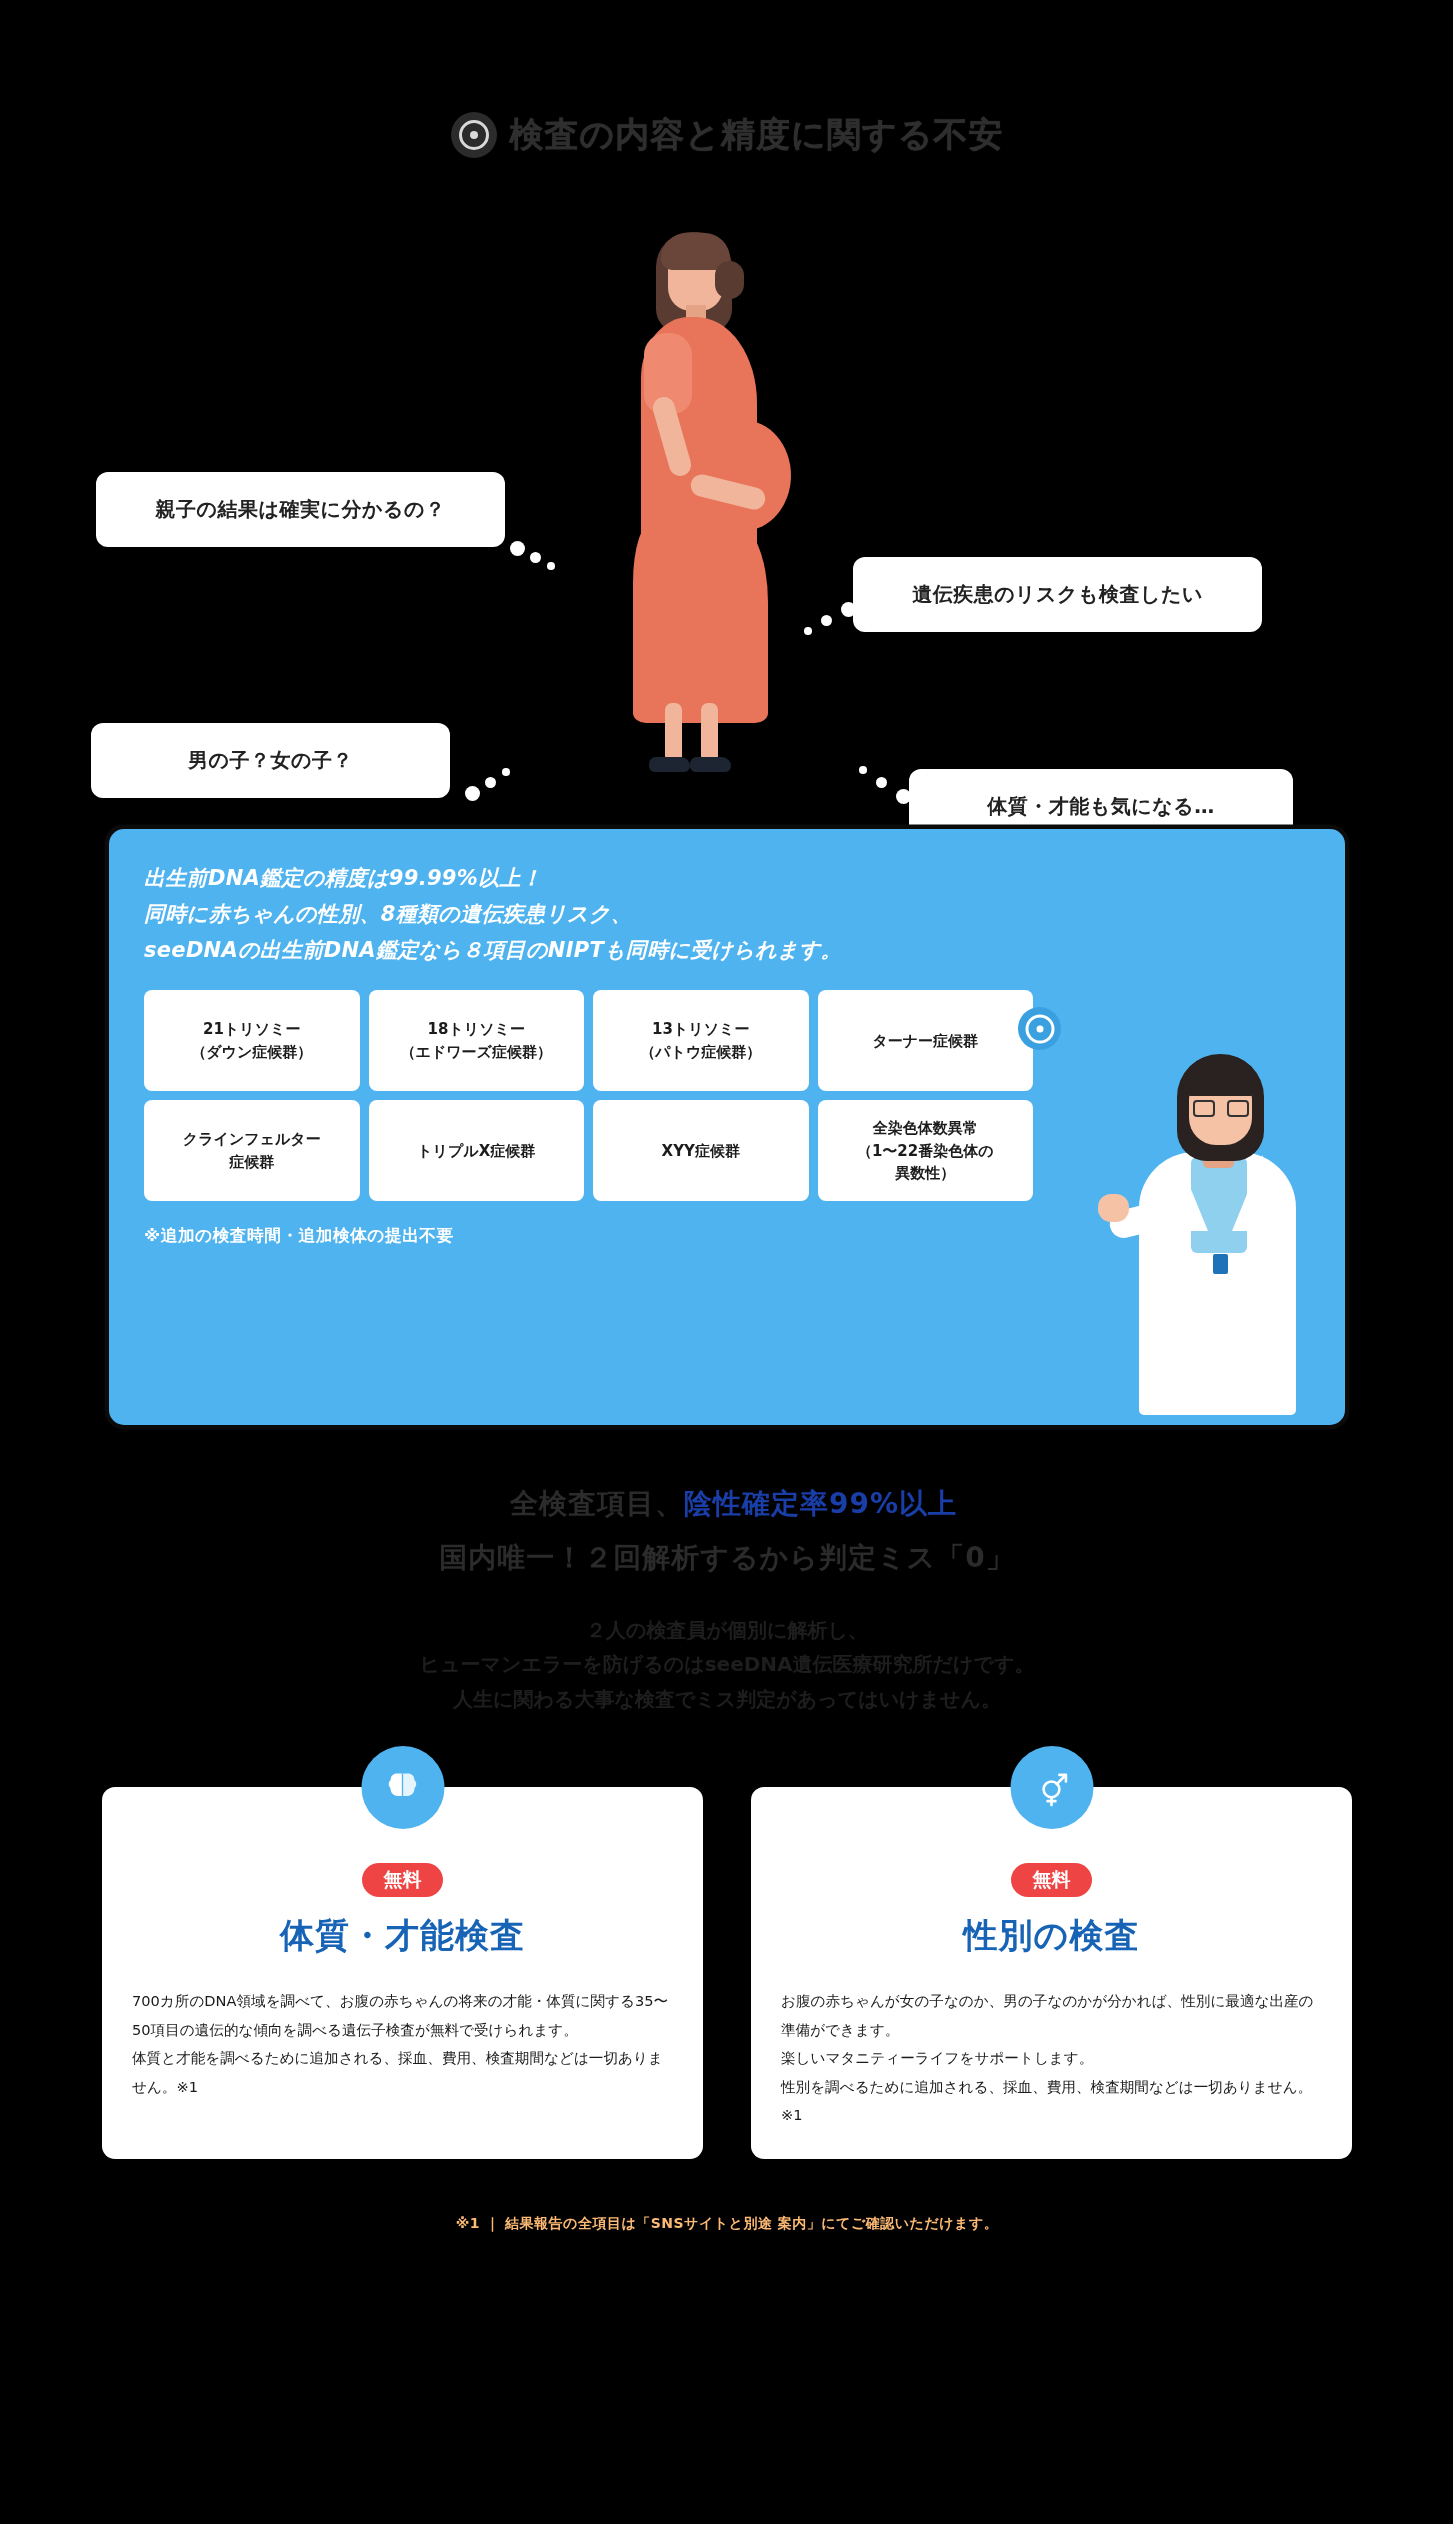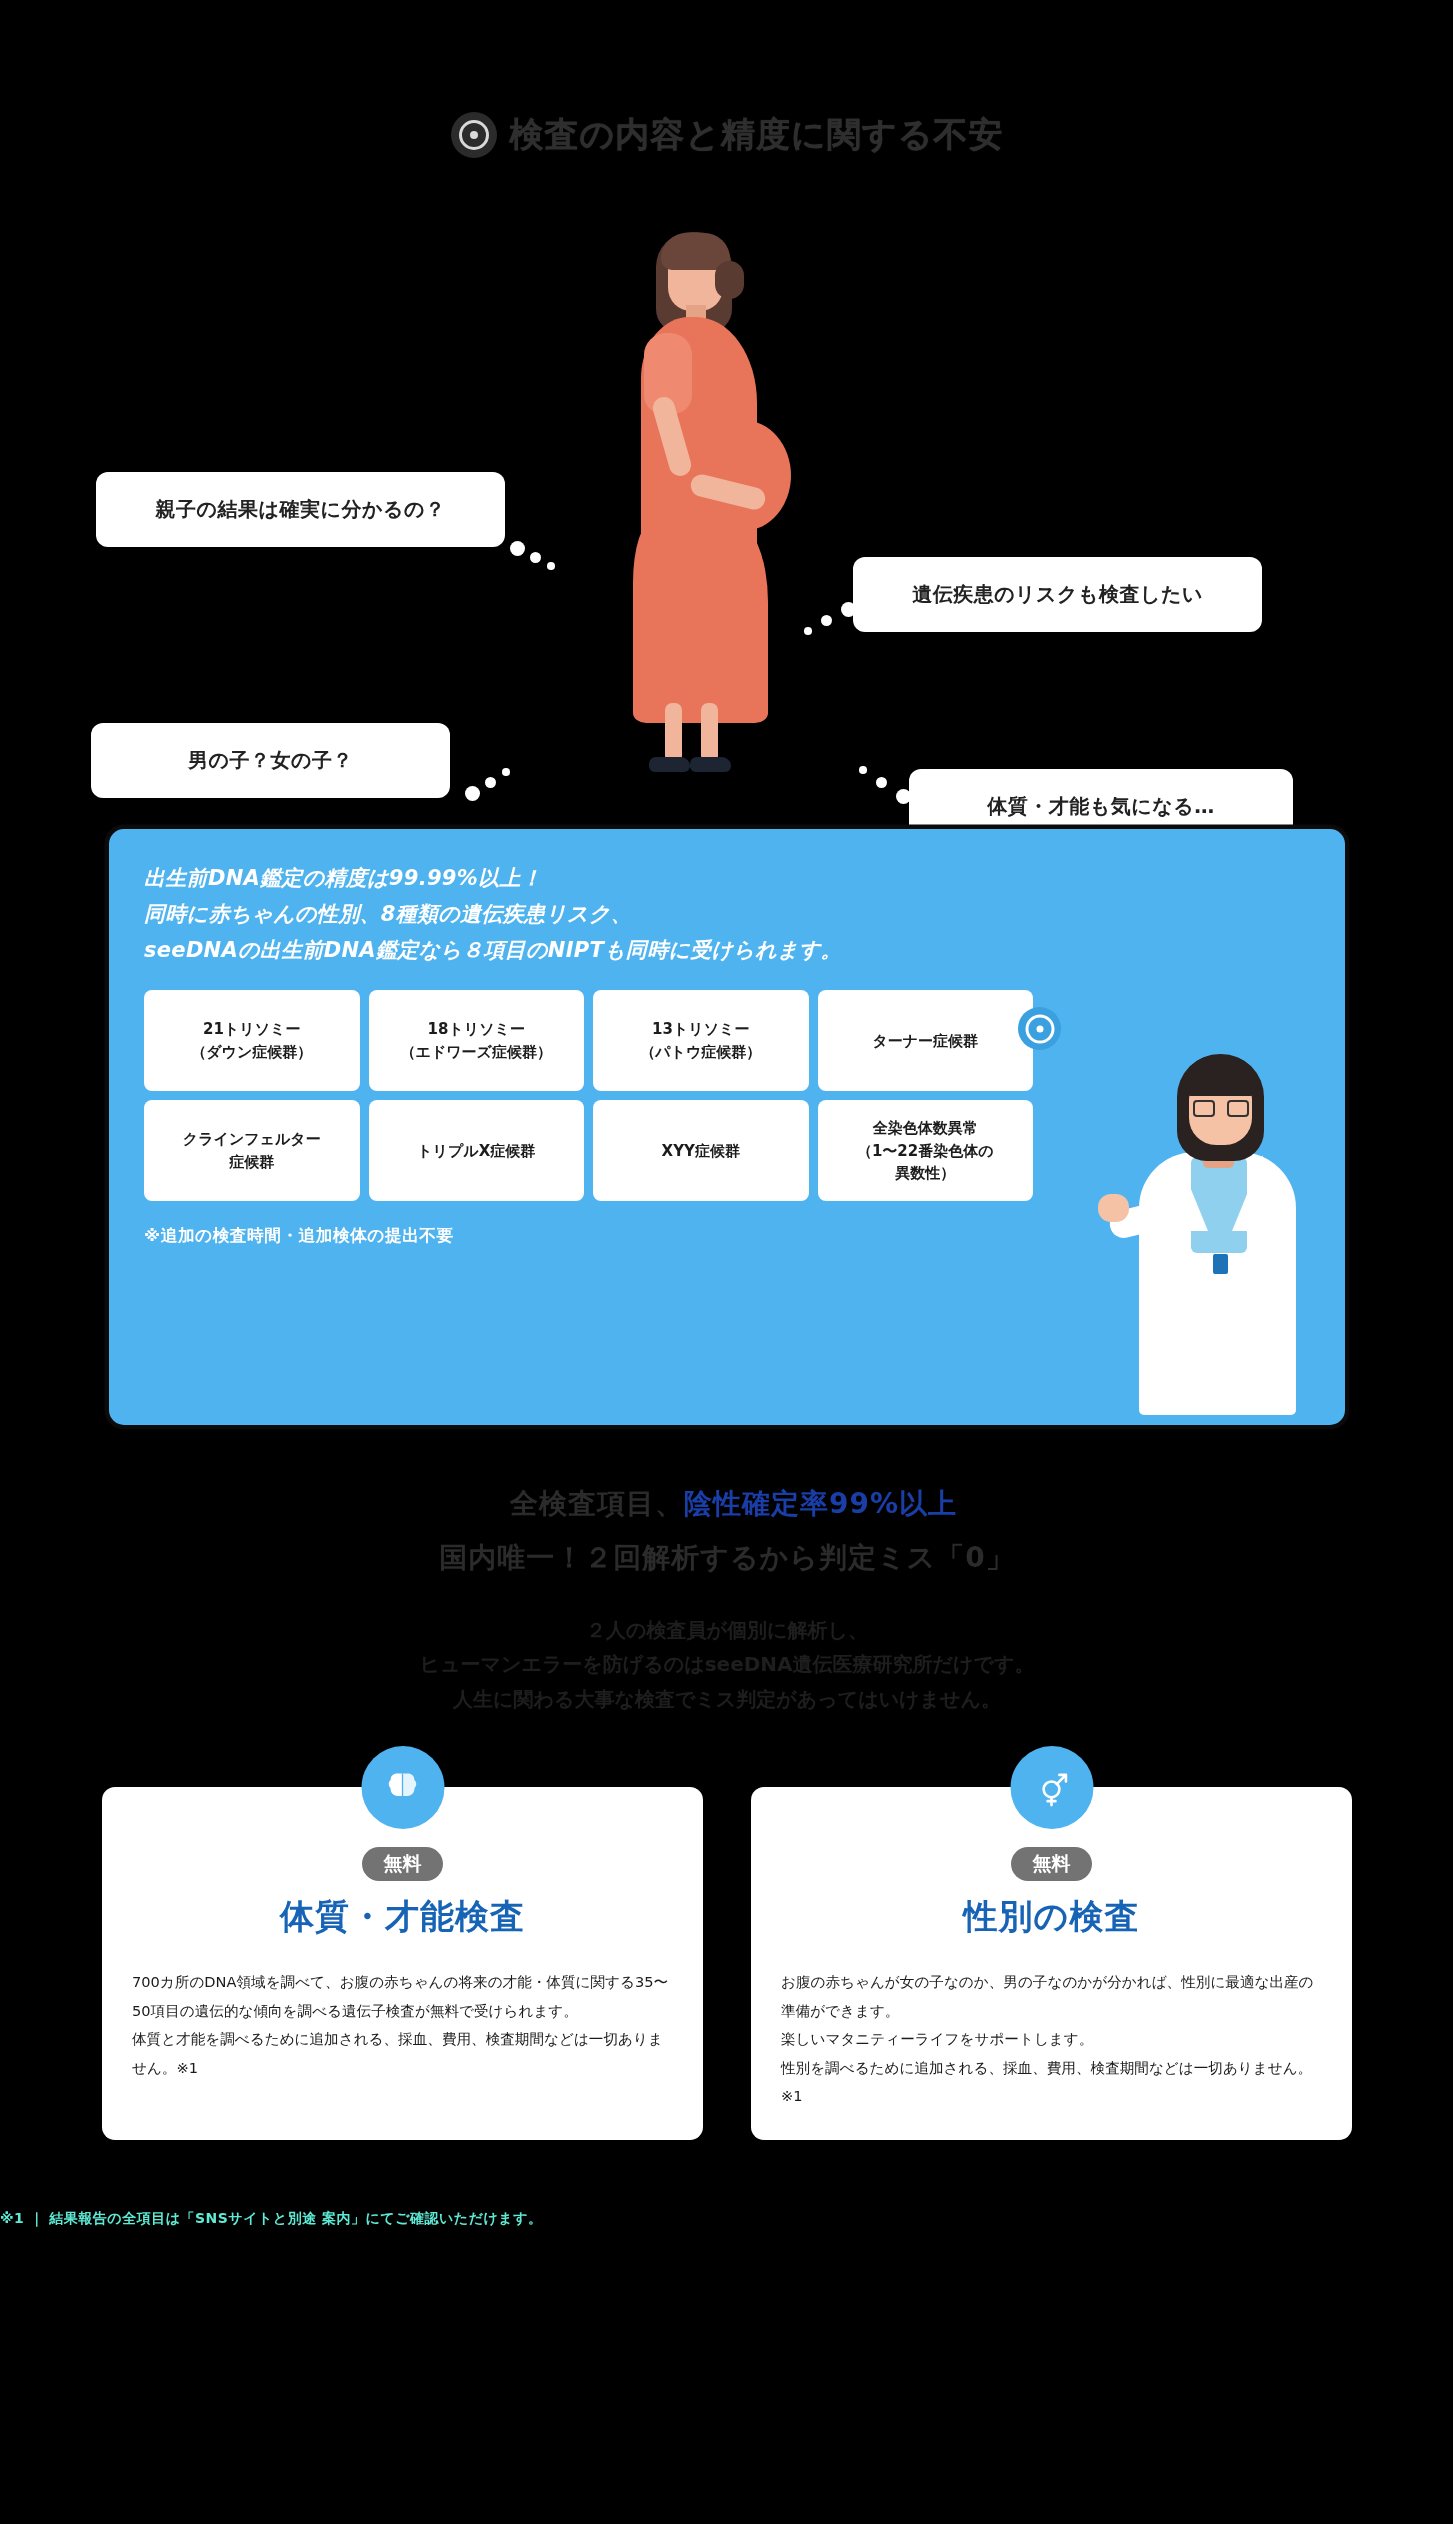"無料" .fc-free { background: #737373 -> #ef4444; margin: 0 auto -> 16px auto }
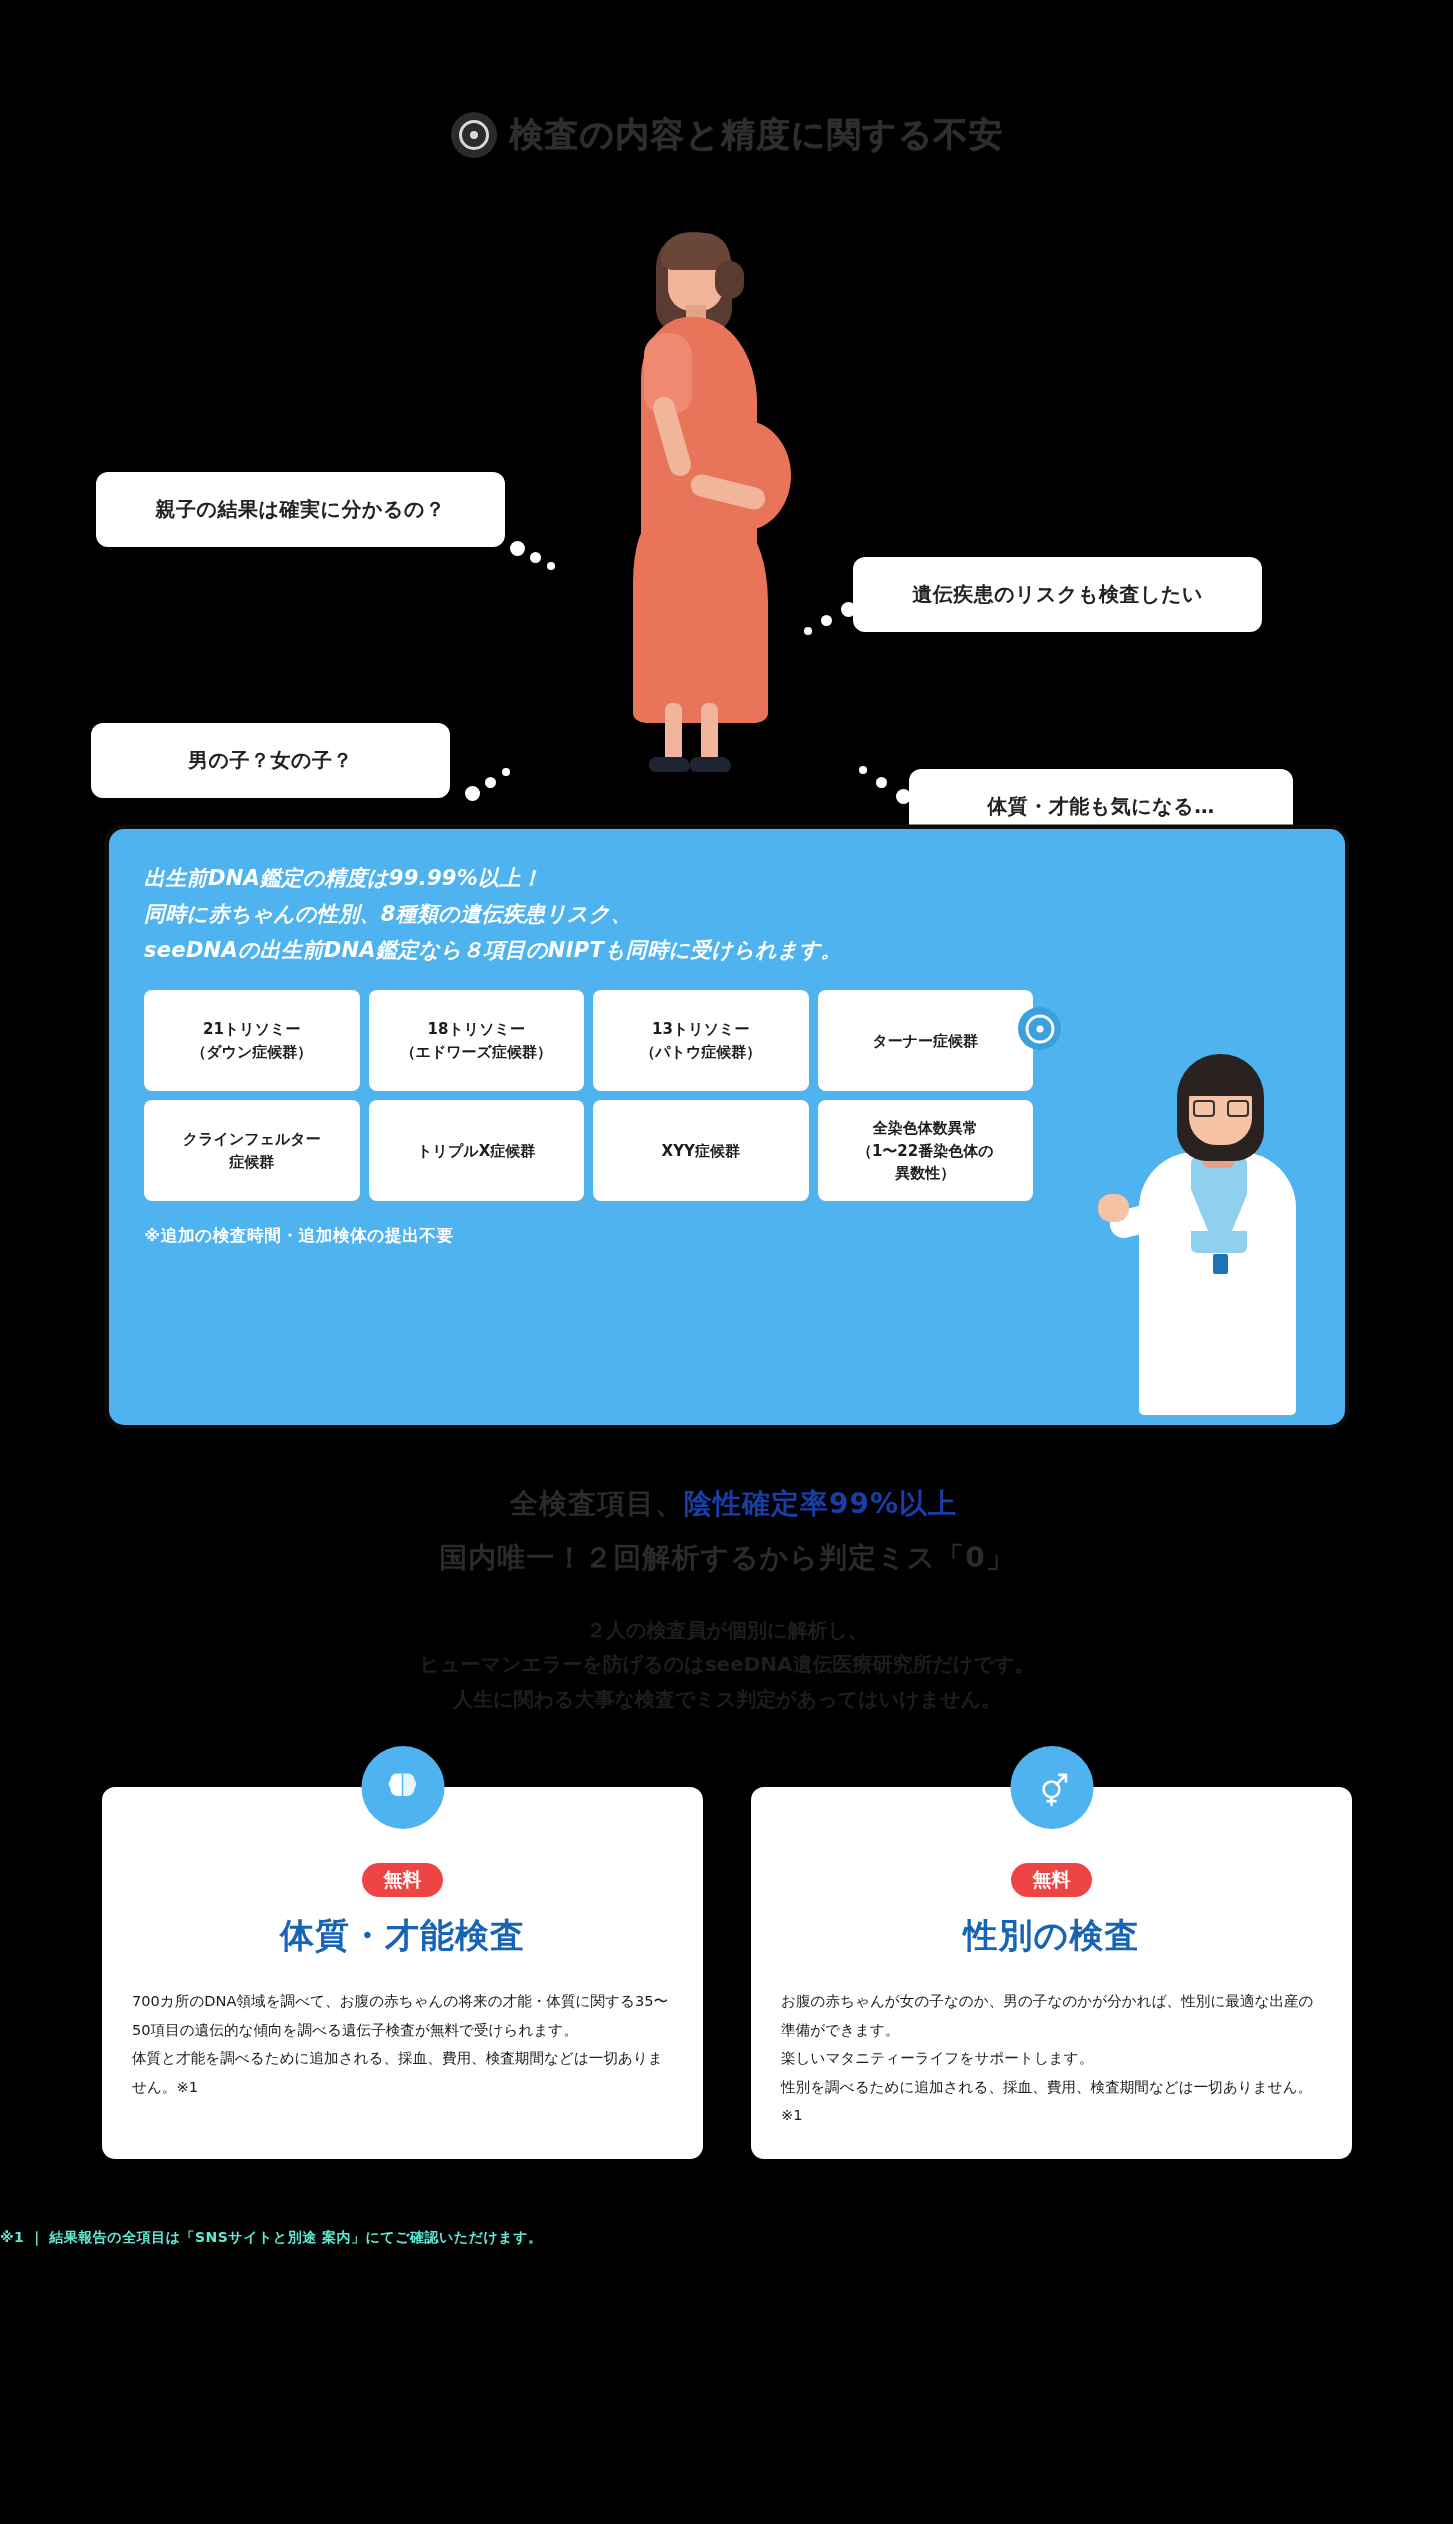"※1 ｜ 結果報告の全項目は「SNSサイトと別途 案内」にてご確認いただけます。" .footnote { color: #5eead4 -> #fdba74; margin-top: 70px -> 56px; text-align: left -> center }
